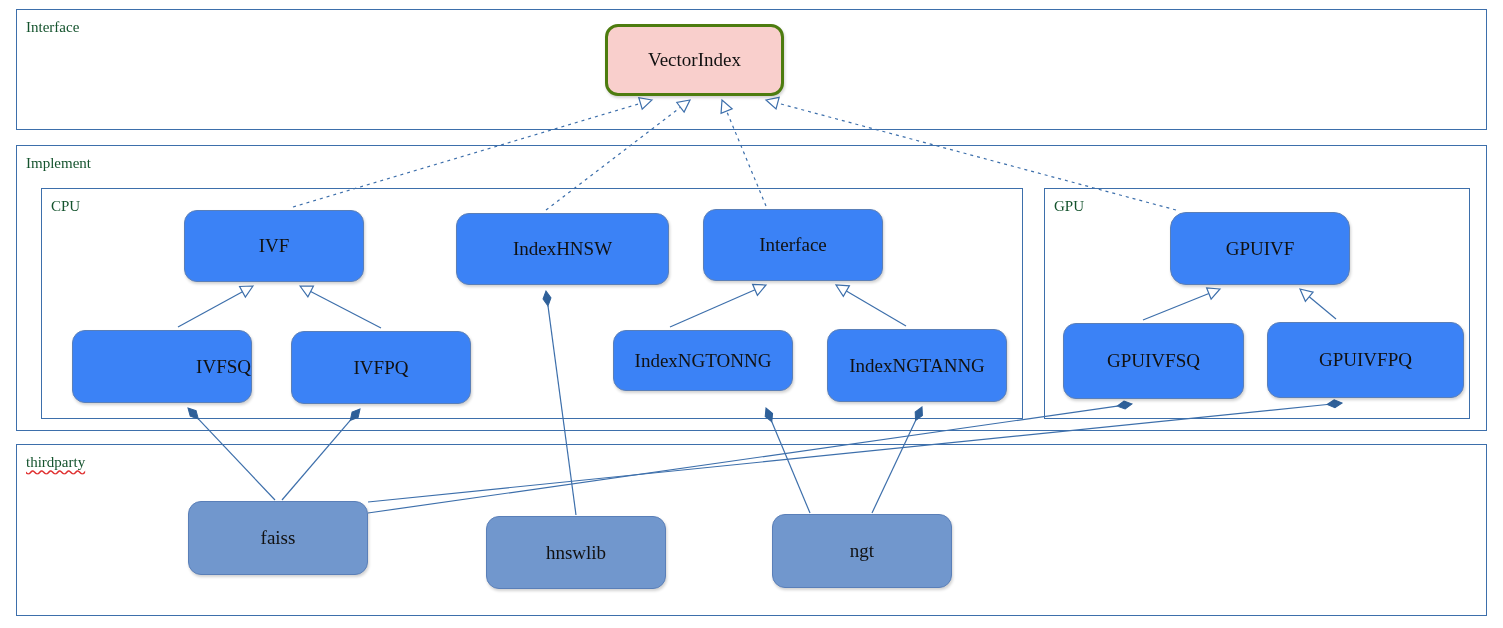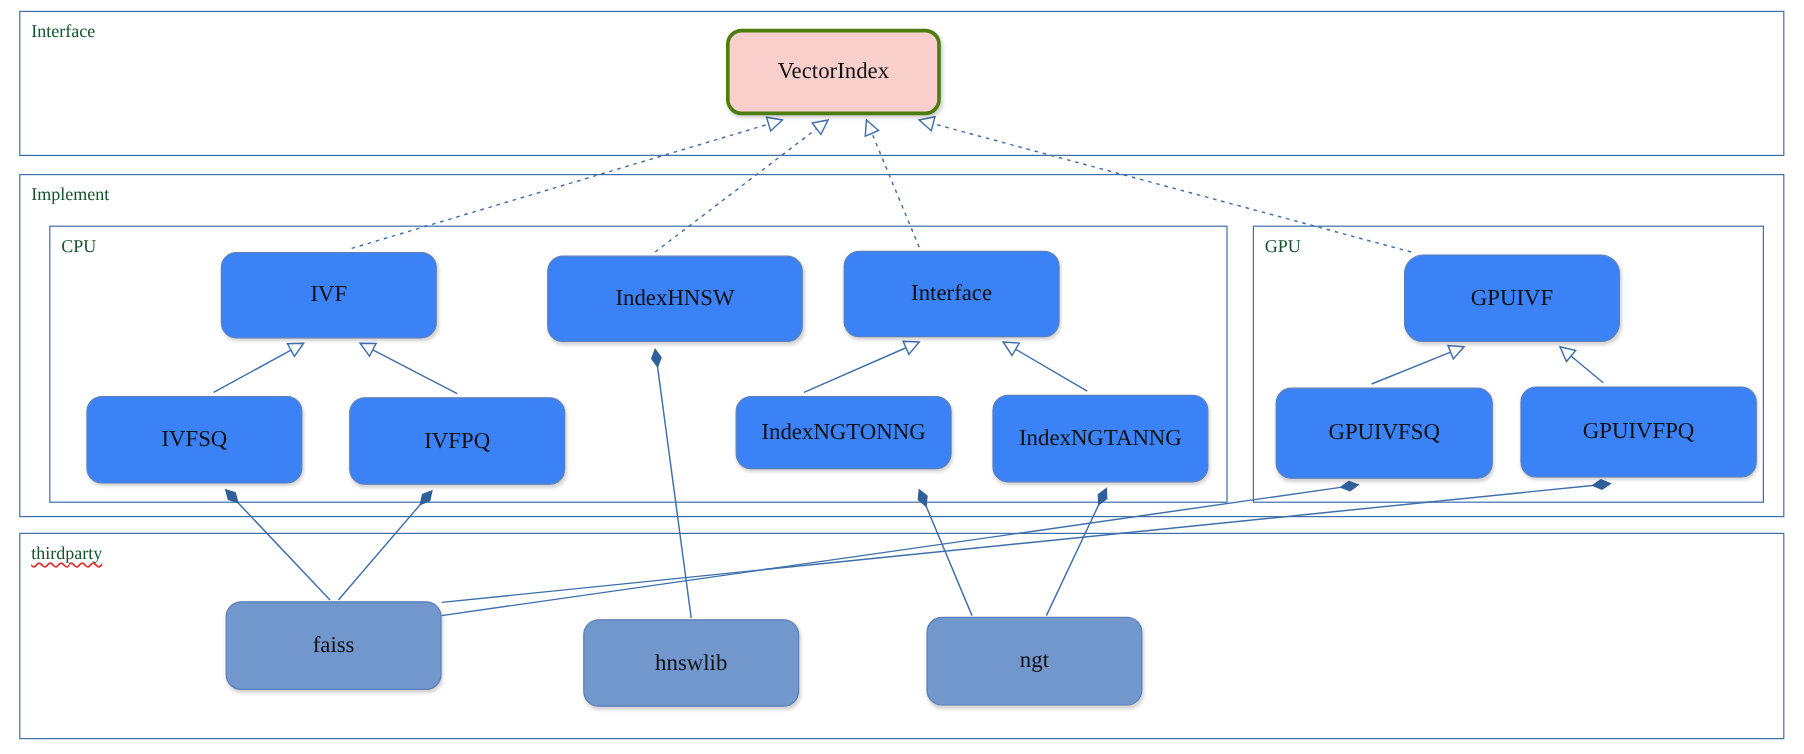"IVFSQ" div.node { justify-content: none -> flex-end }
